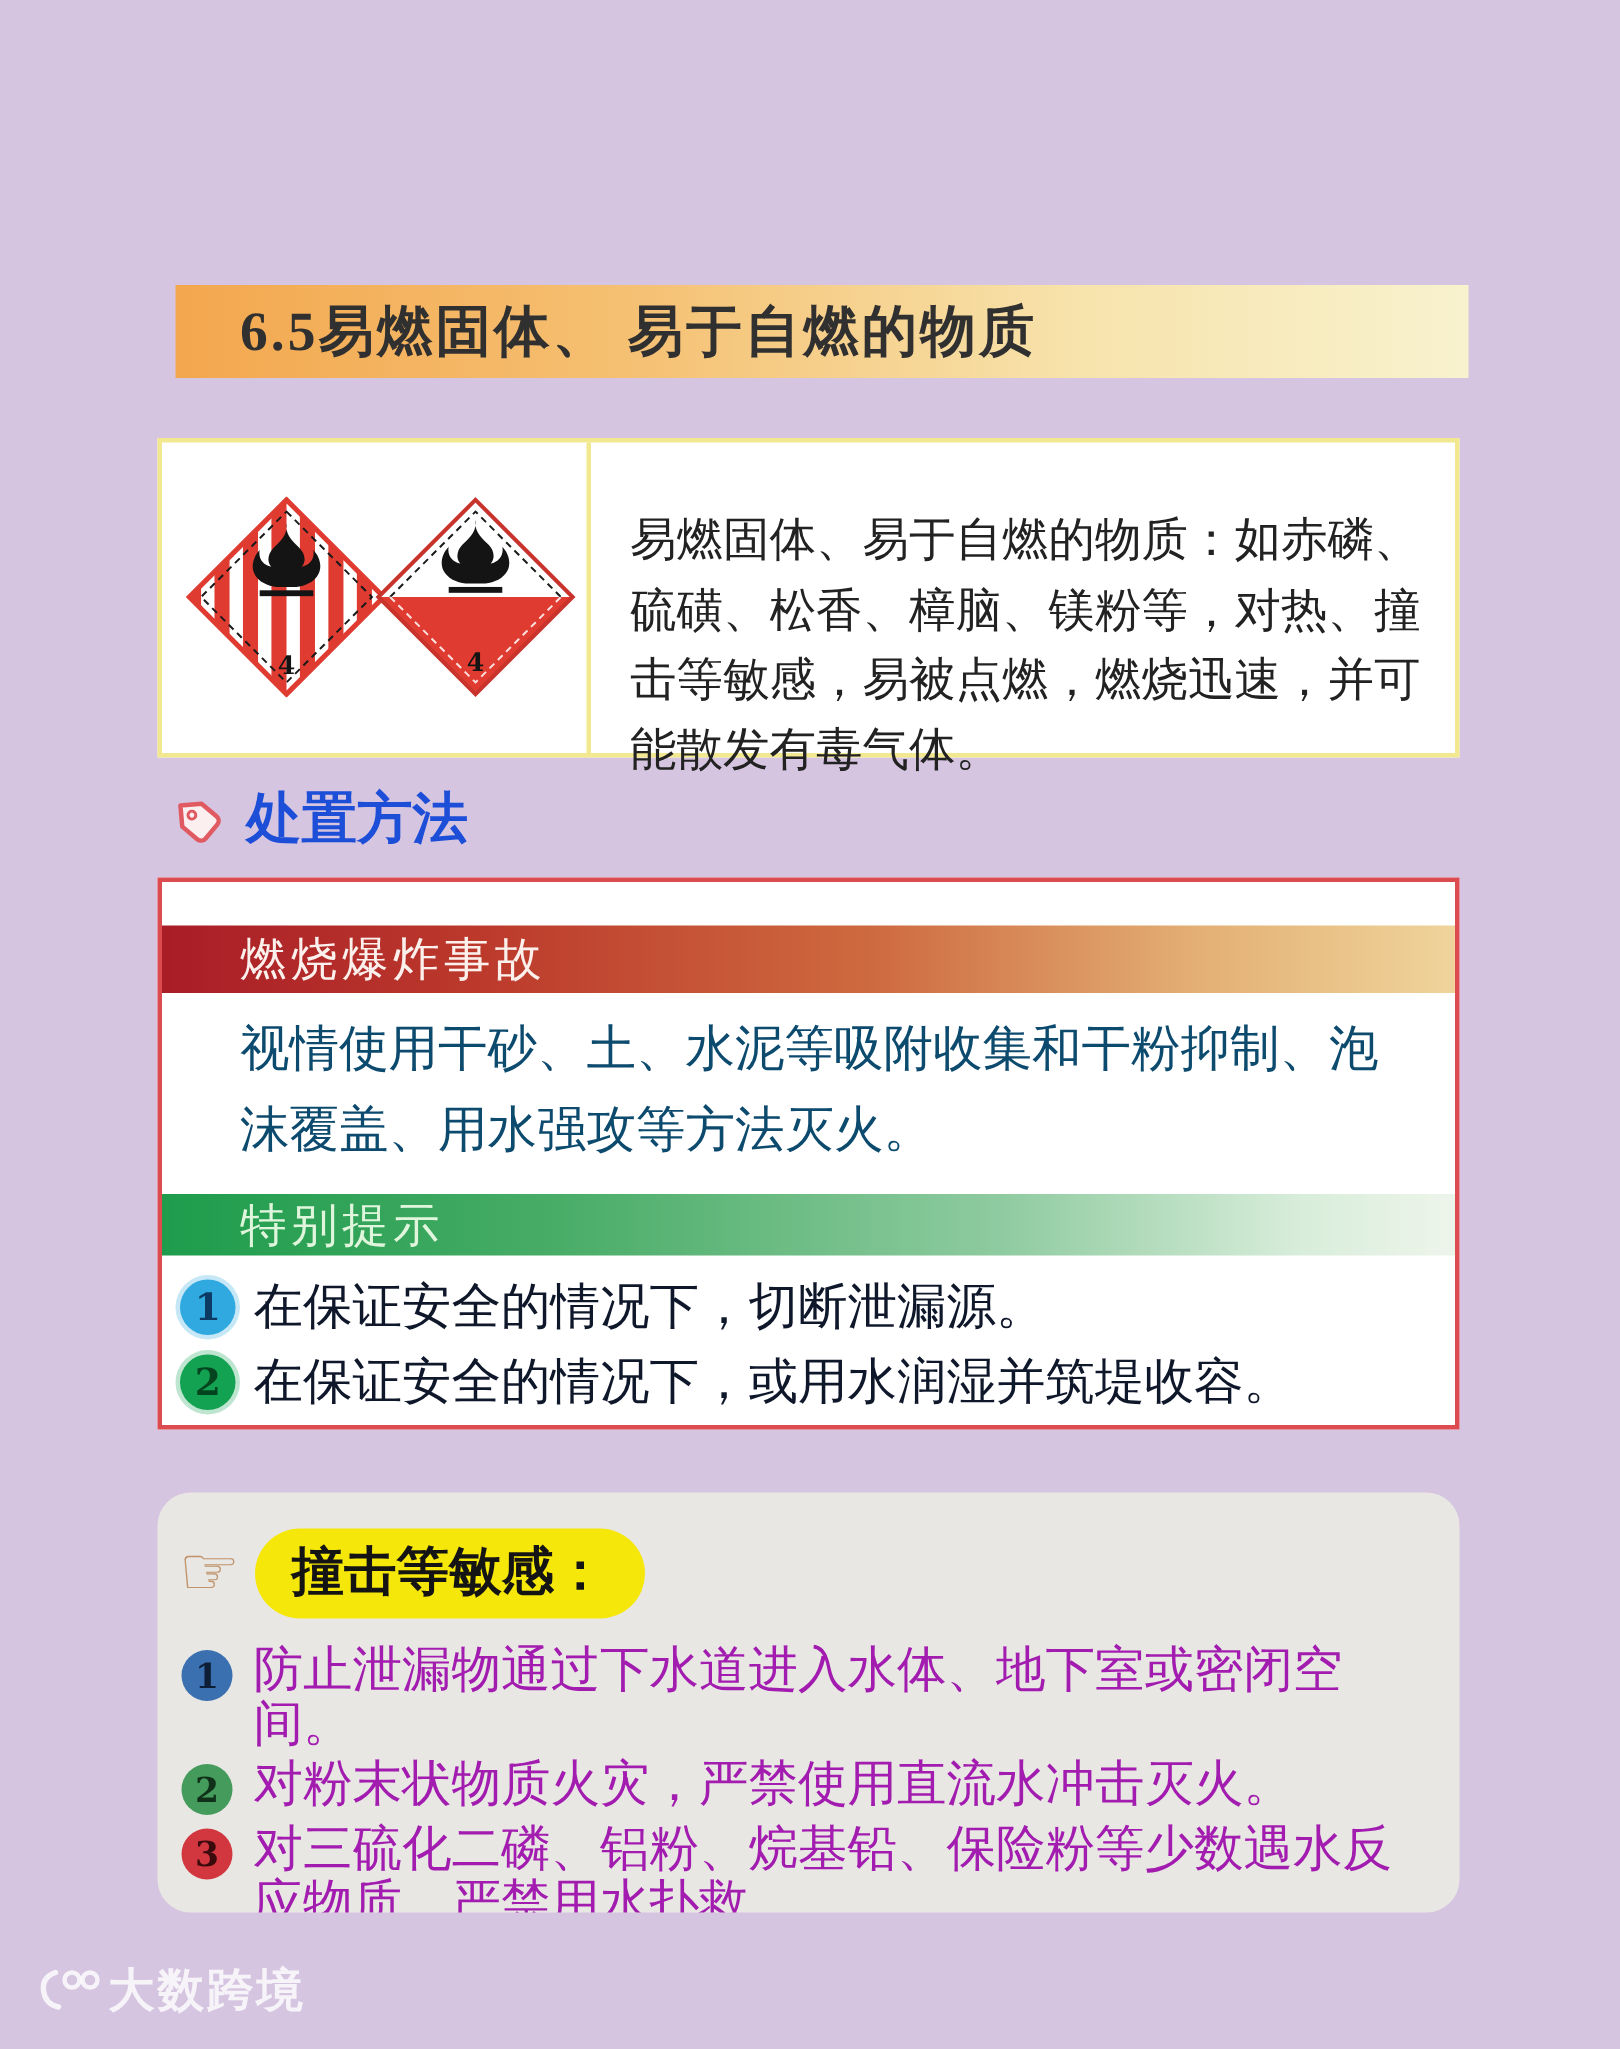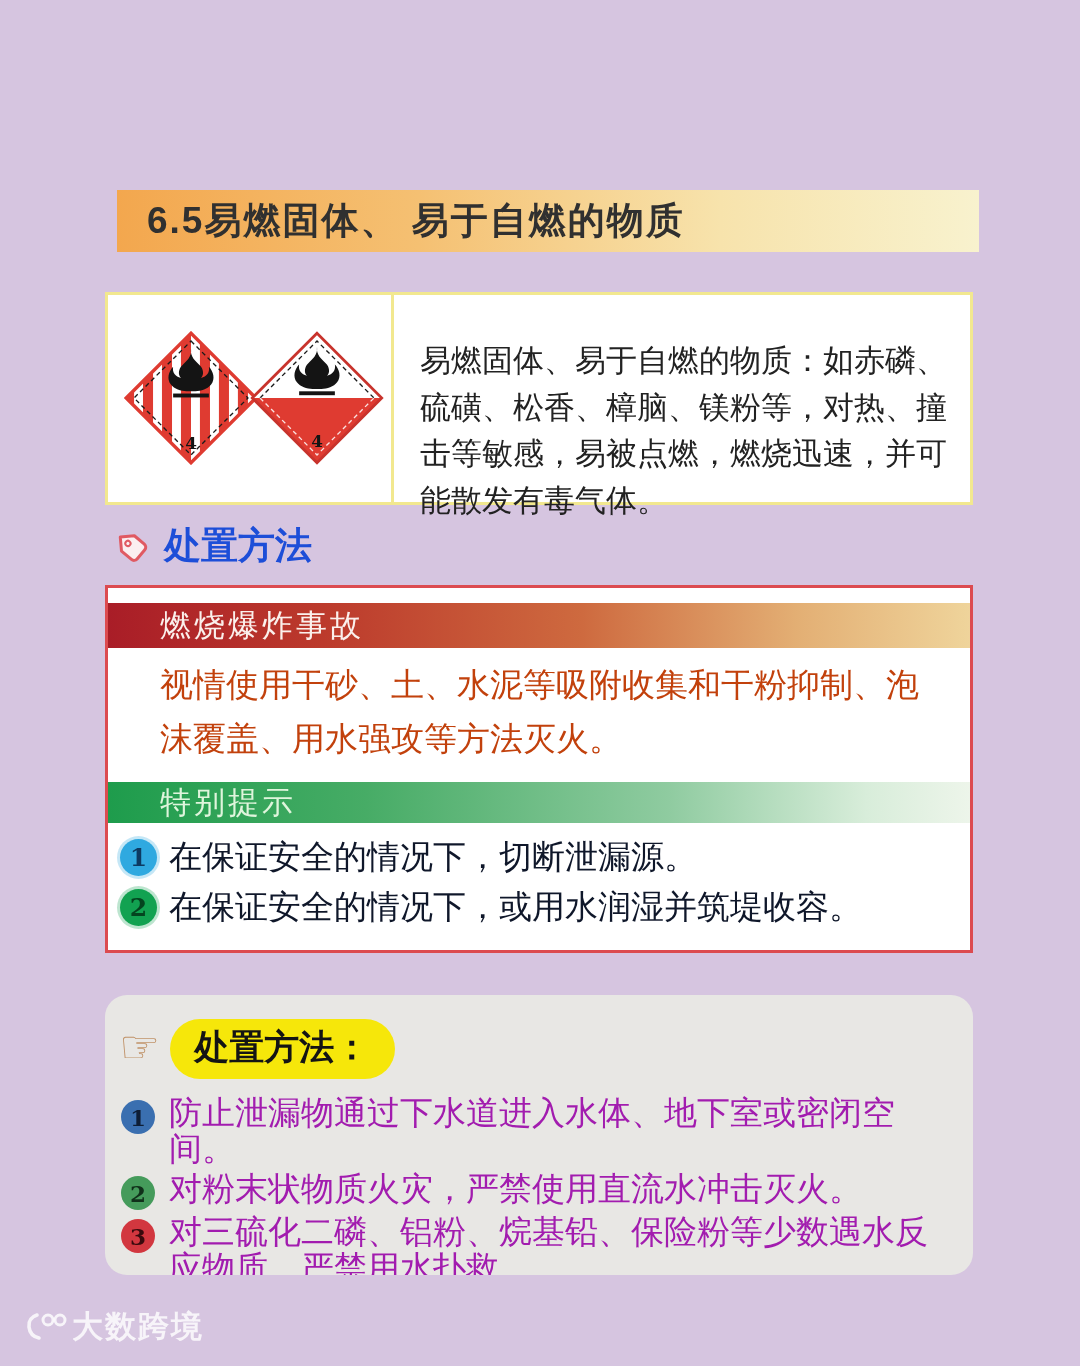"6.5易燃固体、 易于自燃的物质" .title-bar .t { font-family: Liberation Sans, sans-serif -> Liberation Serif, serif; padding-left: 30px -> 43px }
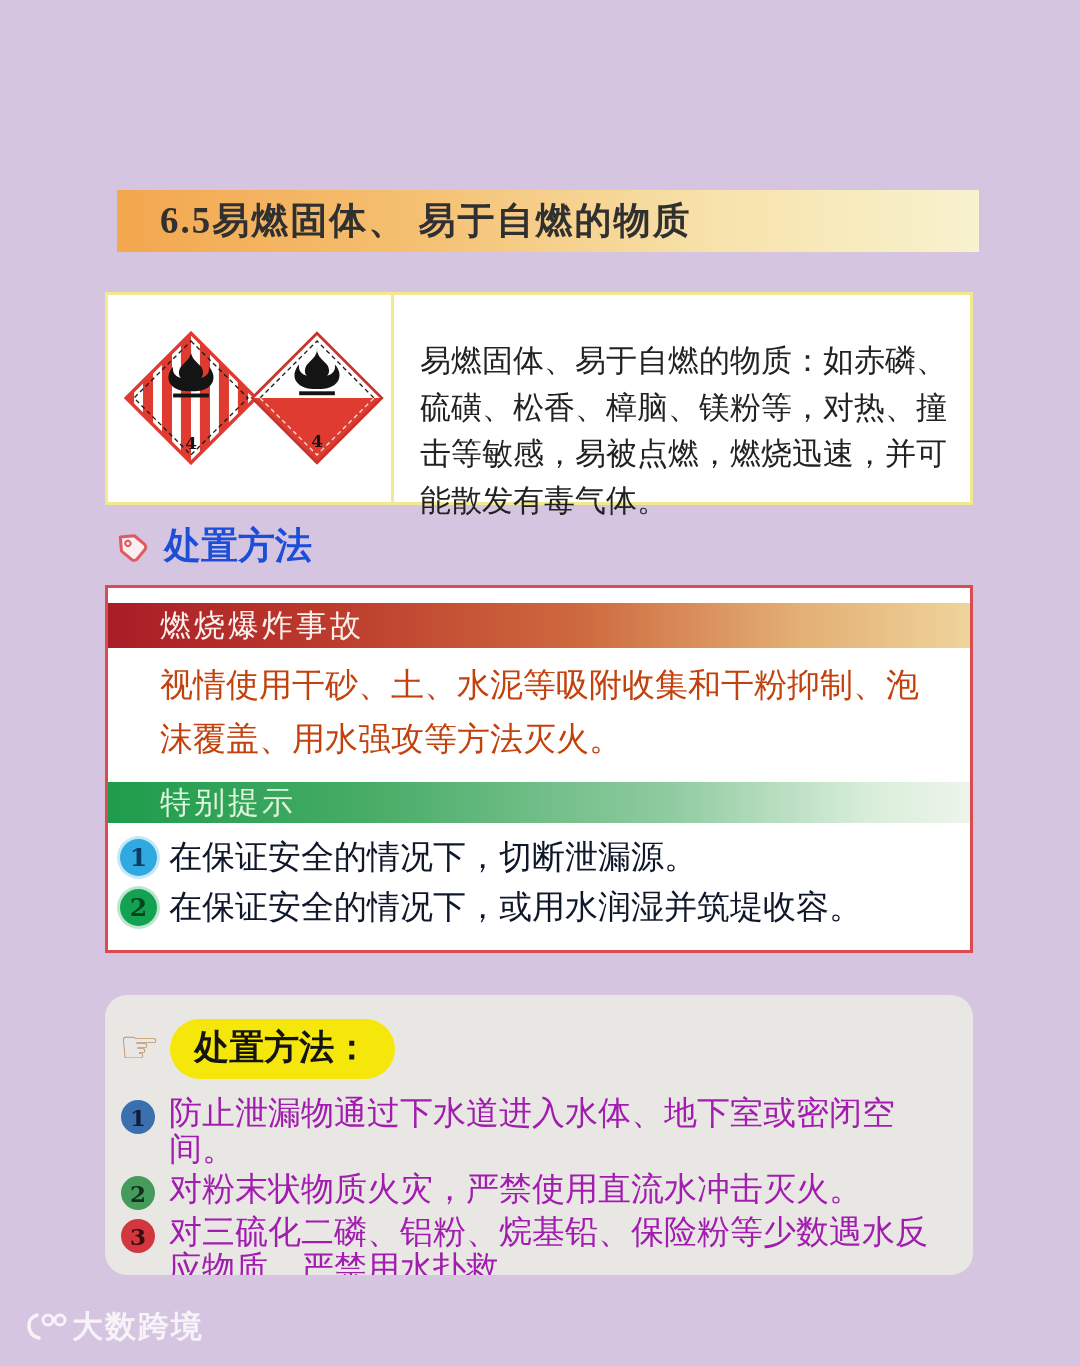"燃烧爆炸事故" .banner-fire { margin-top: 15px -> 29px }
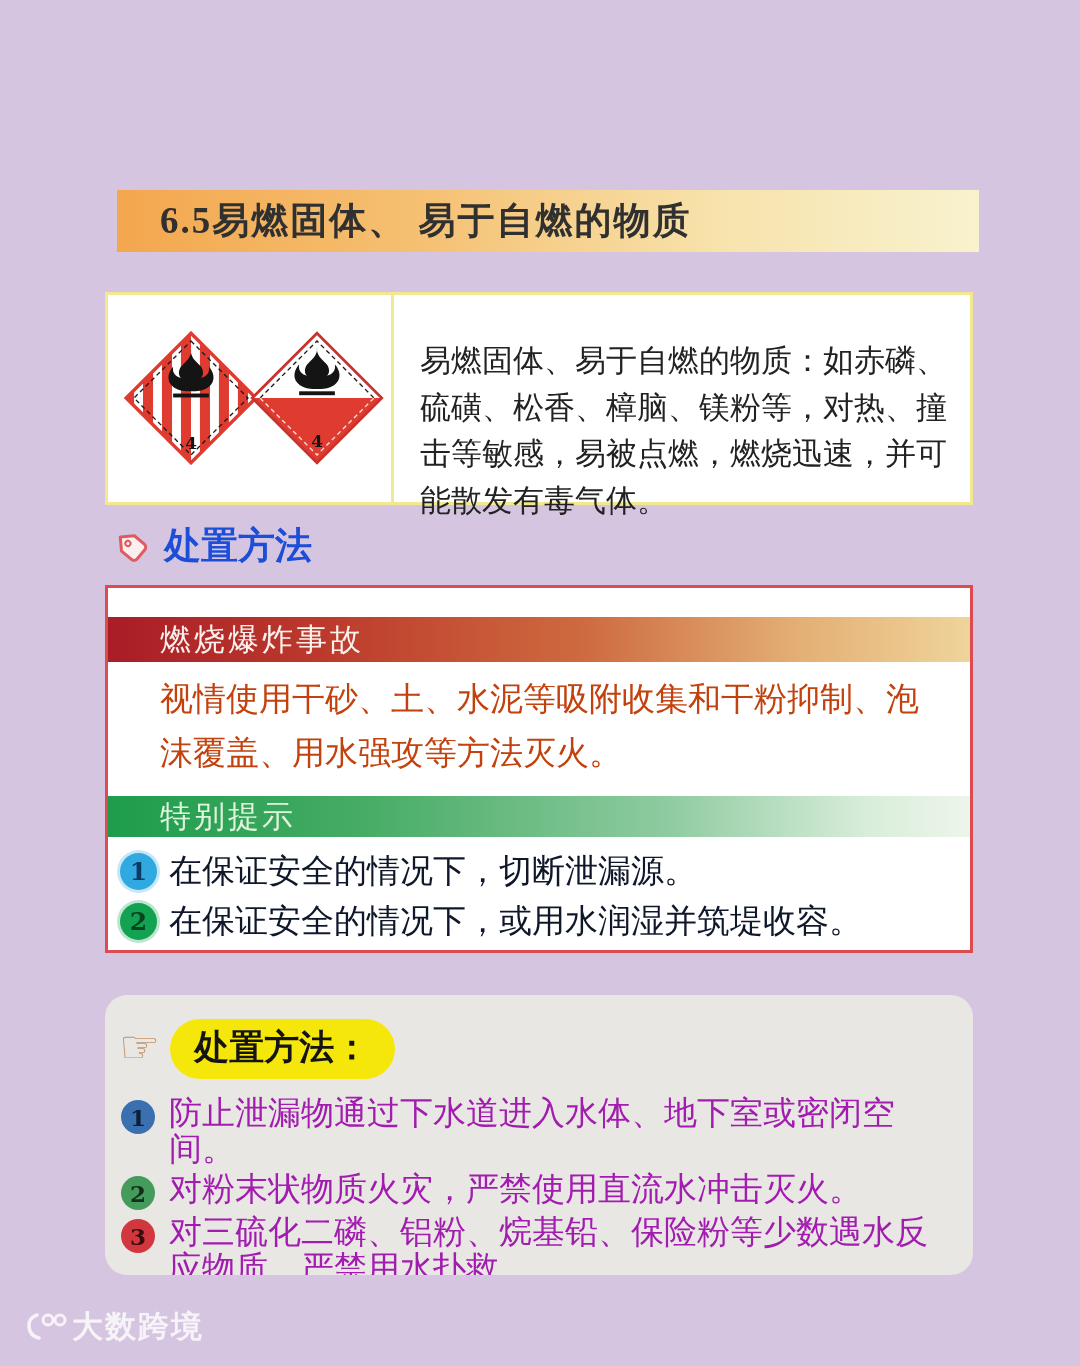"视情使用干砂、土、水泥等吸附收集和干粉抑制、泡沫覆盖、用水强攻等方法灭火。" .fire-text { color: #c2410c -> #0c4a6e }
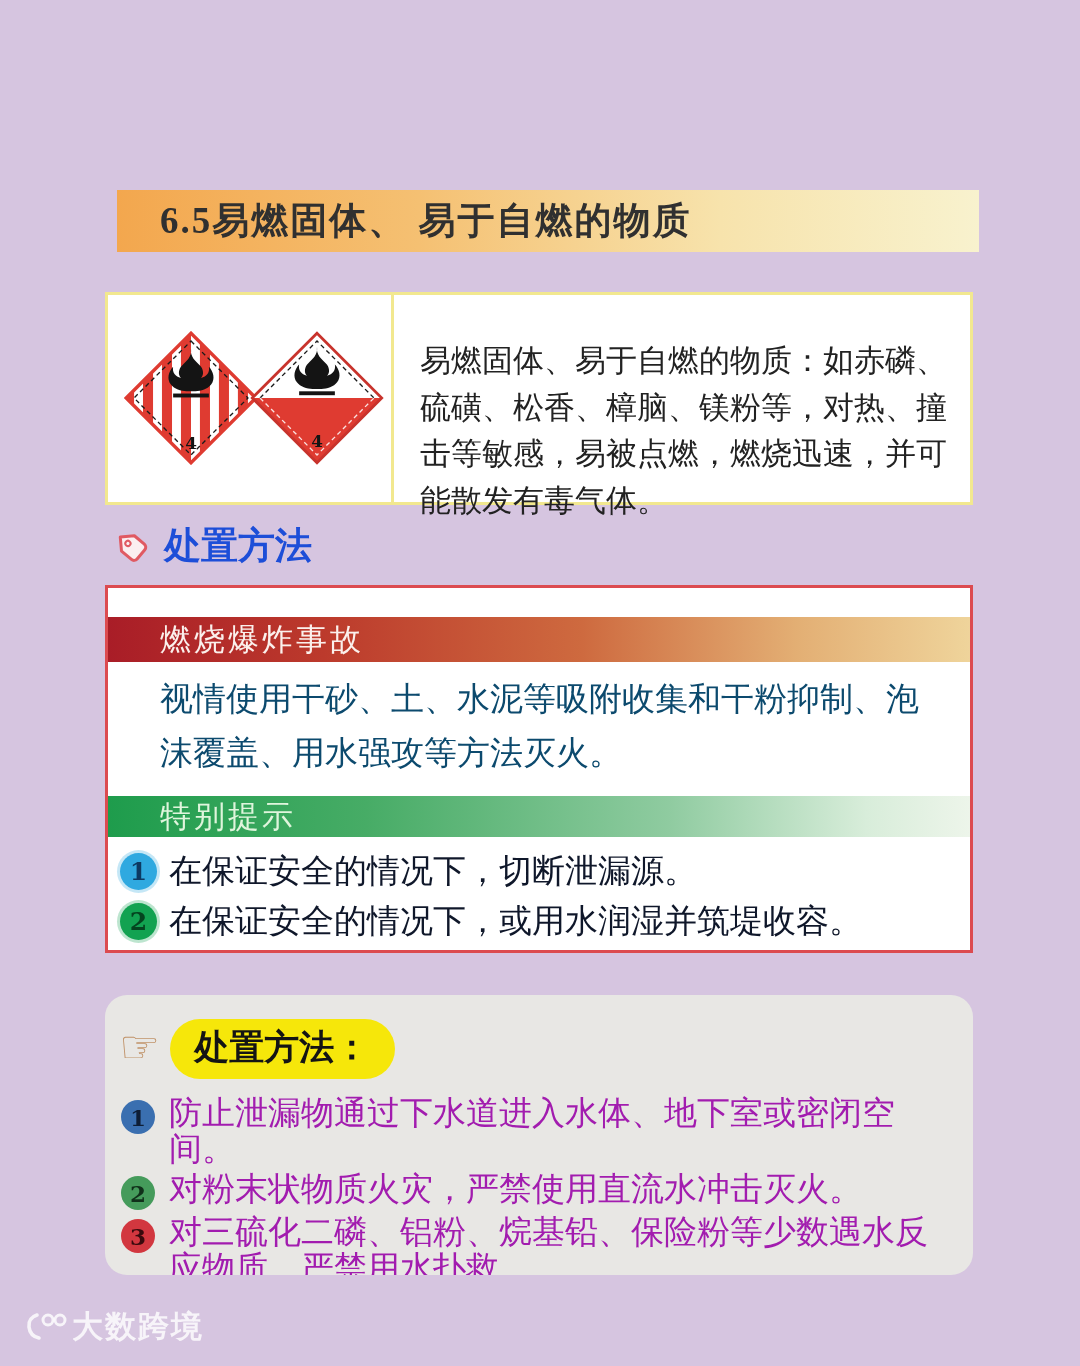"处置方法：" div.pill { text: 处置方法 -> 撞击等敏感 }
